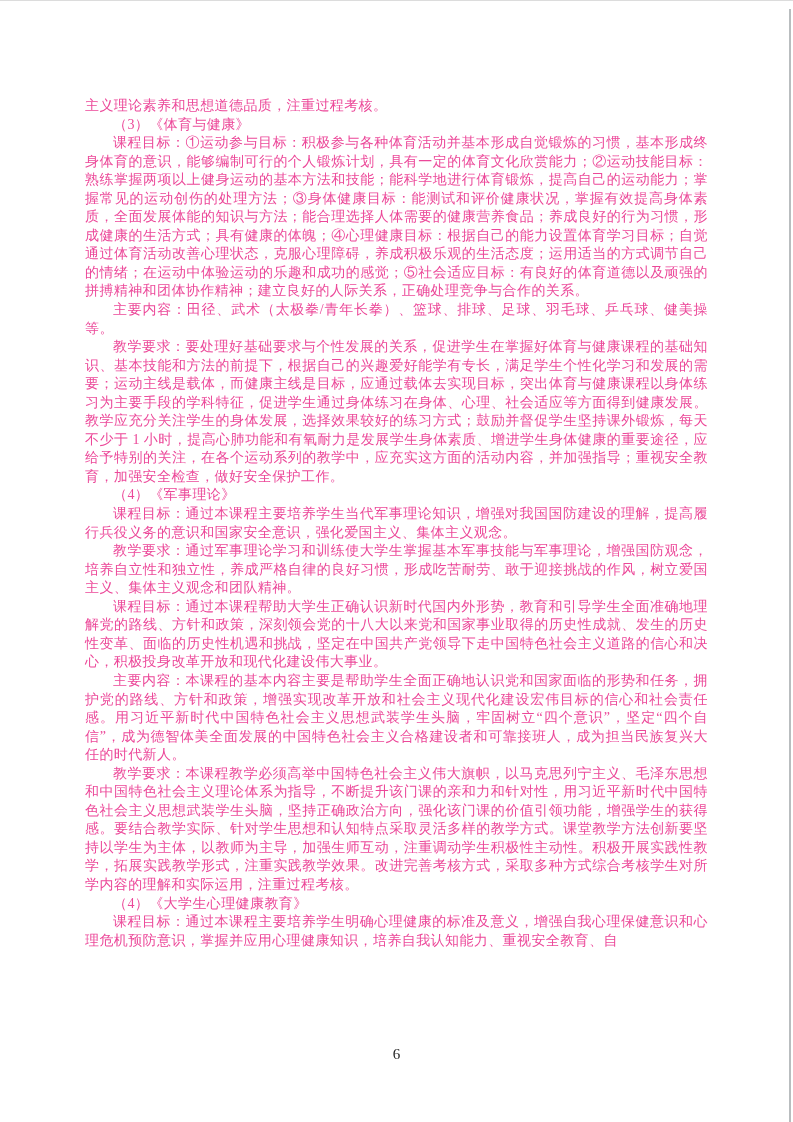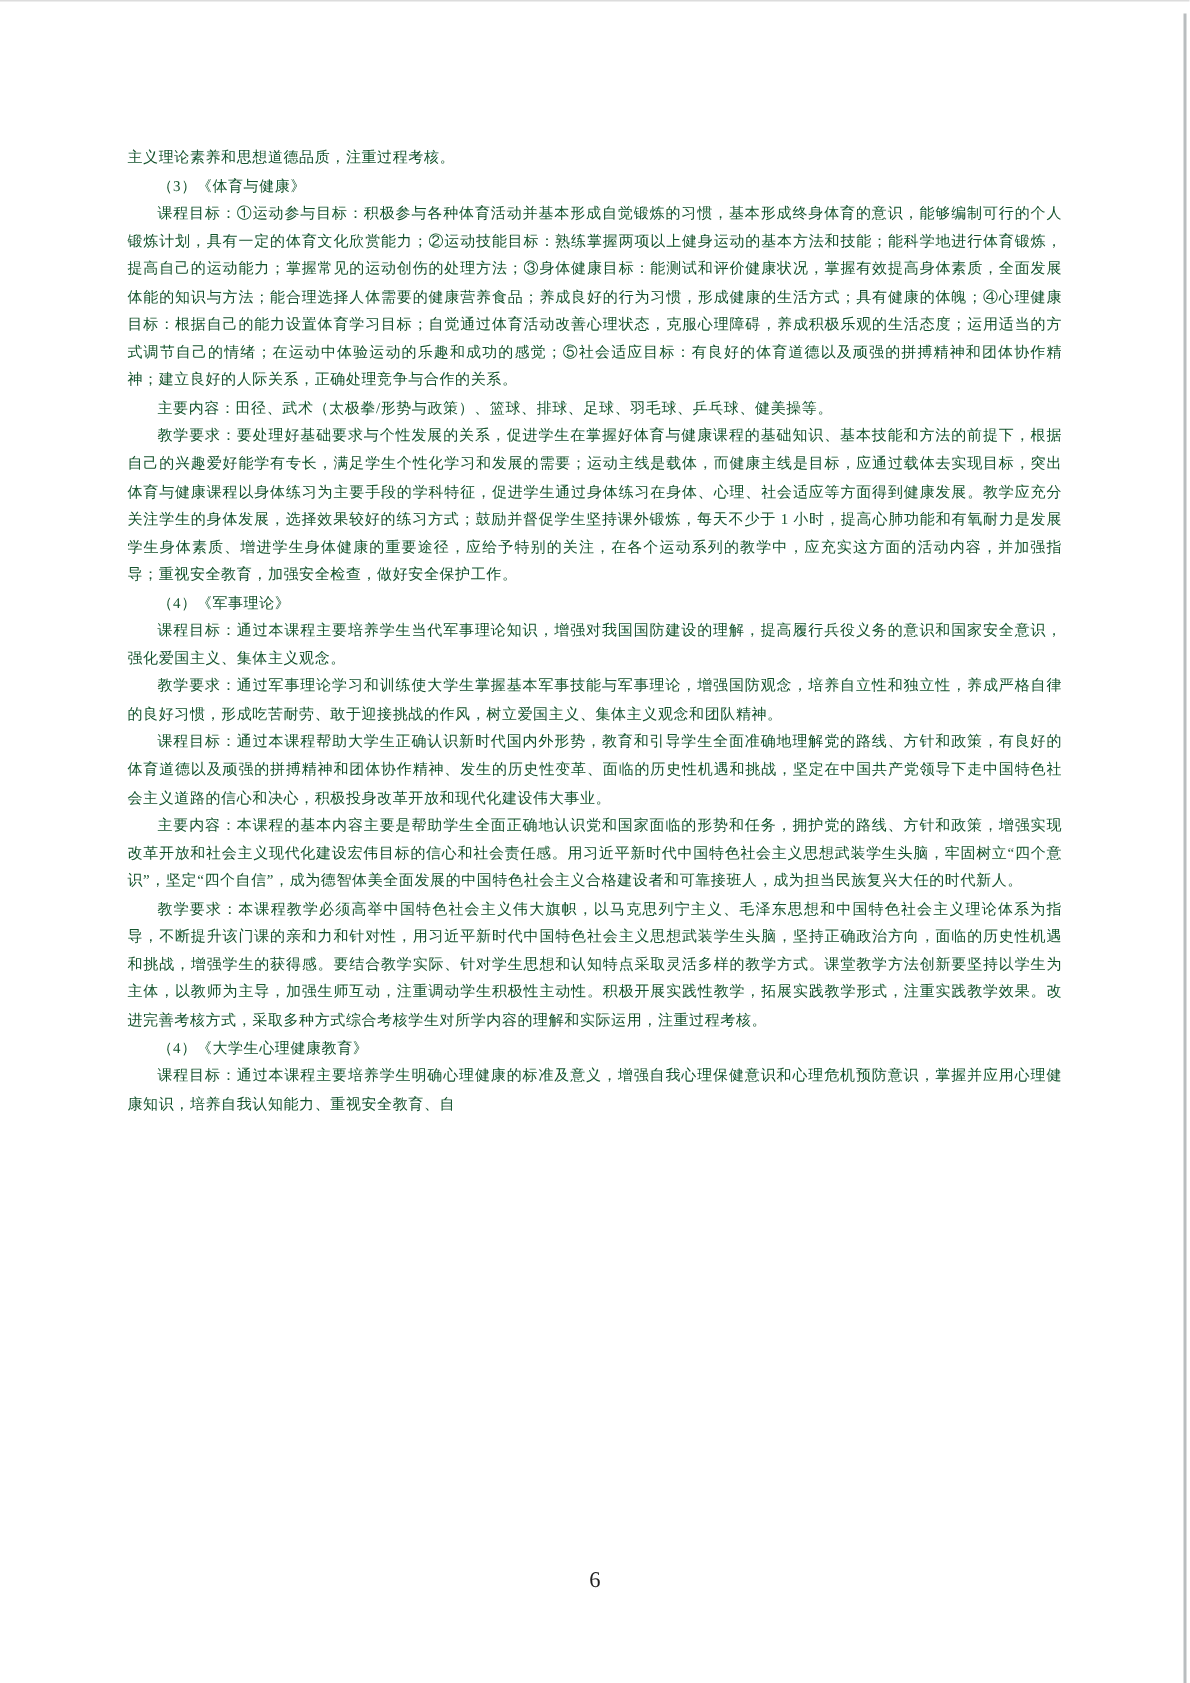"主义理论素养和思想道德品质，注重过程考核。" .content { color: #14532d -> #ec4899; font-size: 10px -> 14px }
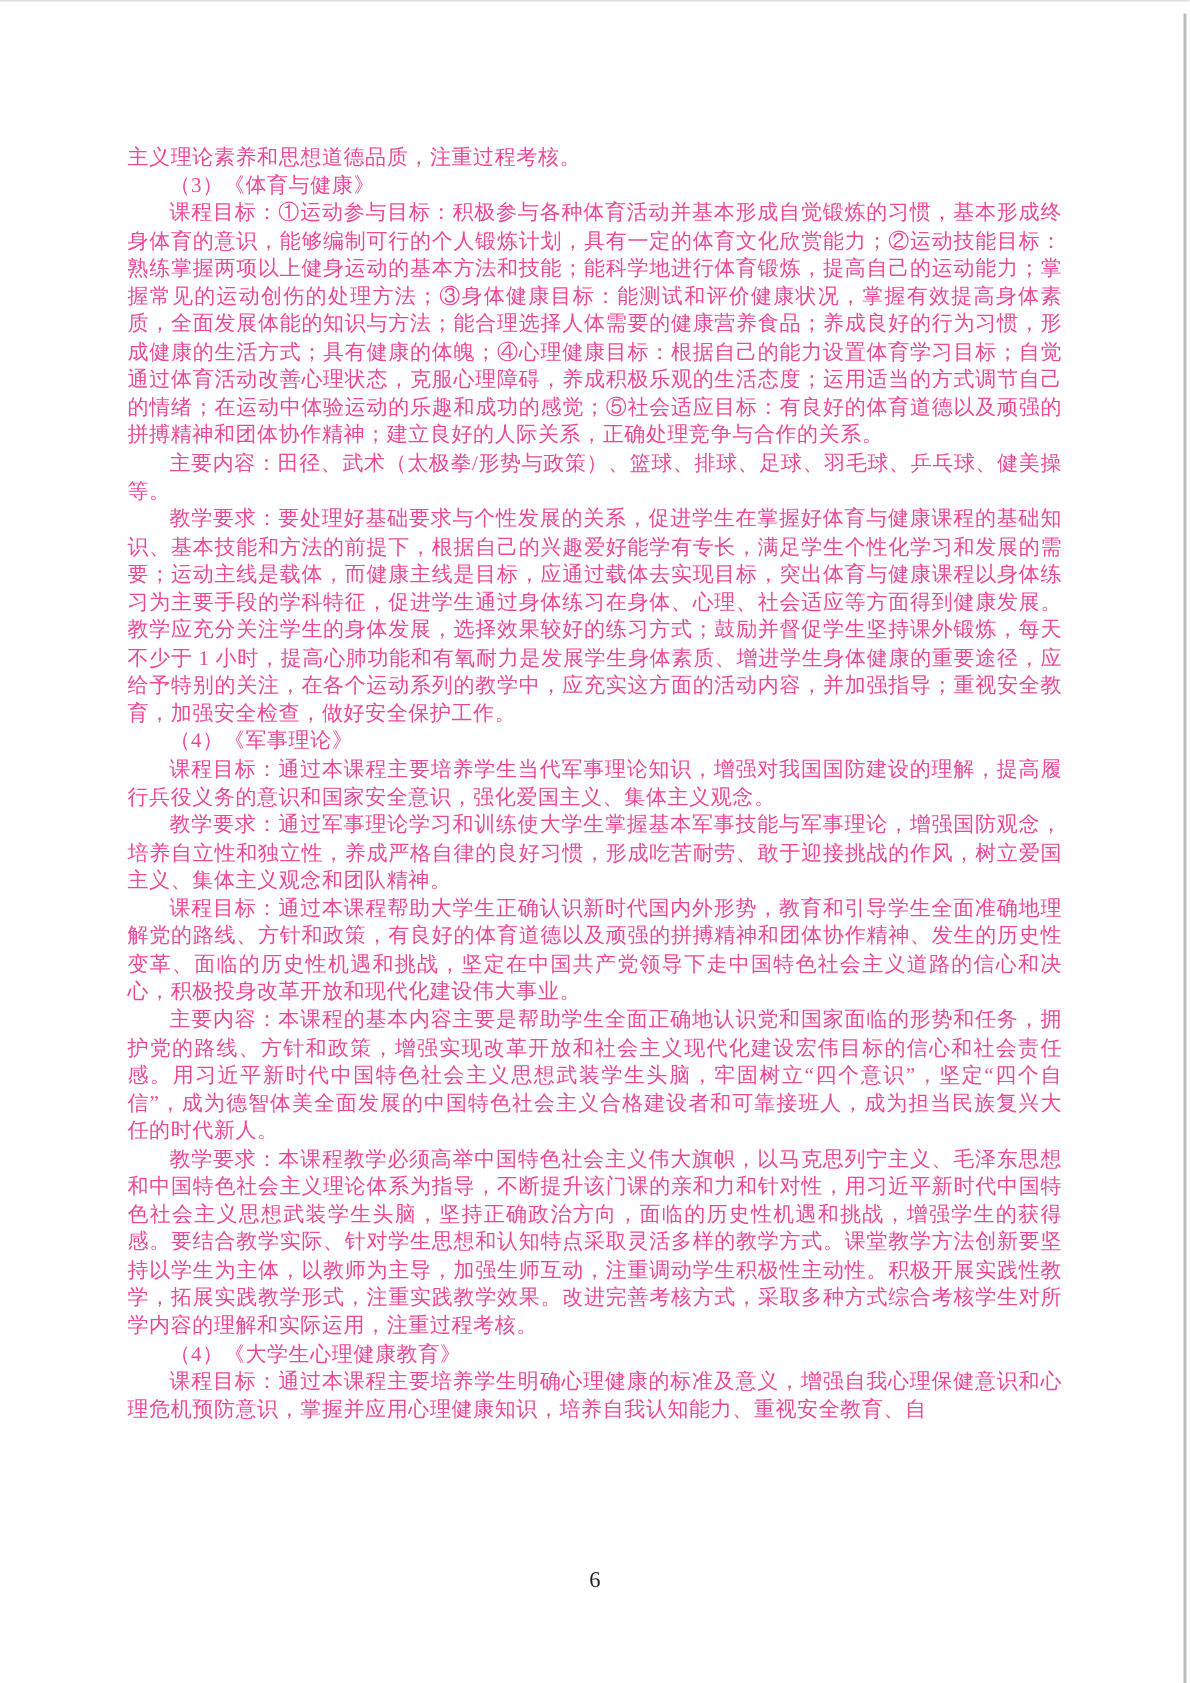"主要内容：田径、武术（太极拳/形势与政策）、篮球、排球、足球、羽毛球、乒乓球、健" p.indent { text: /形势与政策 -> /青年长拳 }
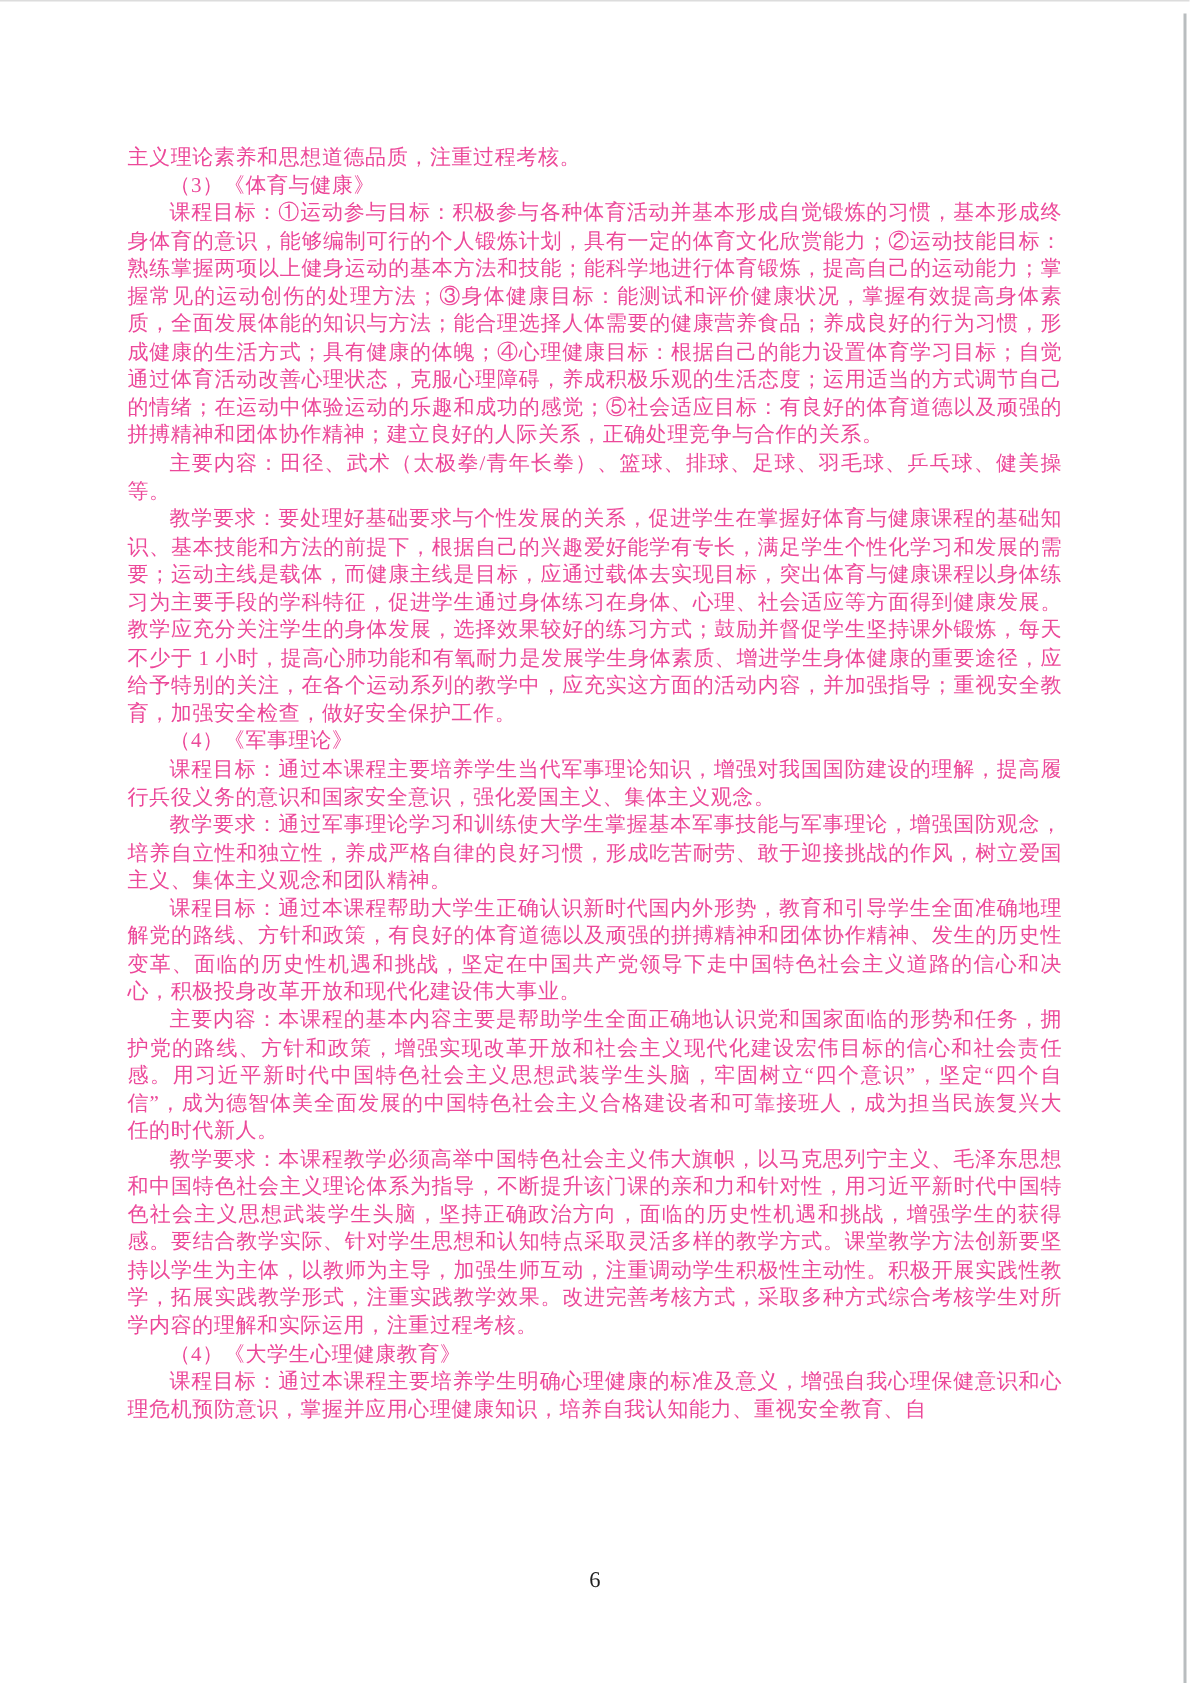"课程目标：通过本课程帮助大学生正确认识新时代国内外形势，教育和引导学生全面准确地" p.indent { text: 有良好的体育道德以及顽强的拼搏精神和团体协作精神 -> 深刻领会党的十八大以来党和国家事业取得的历史性成就 }
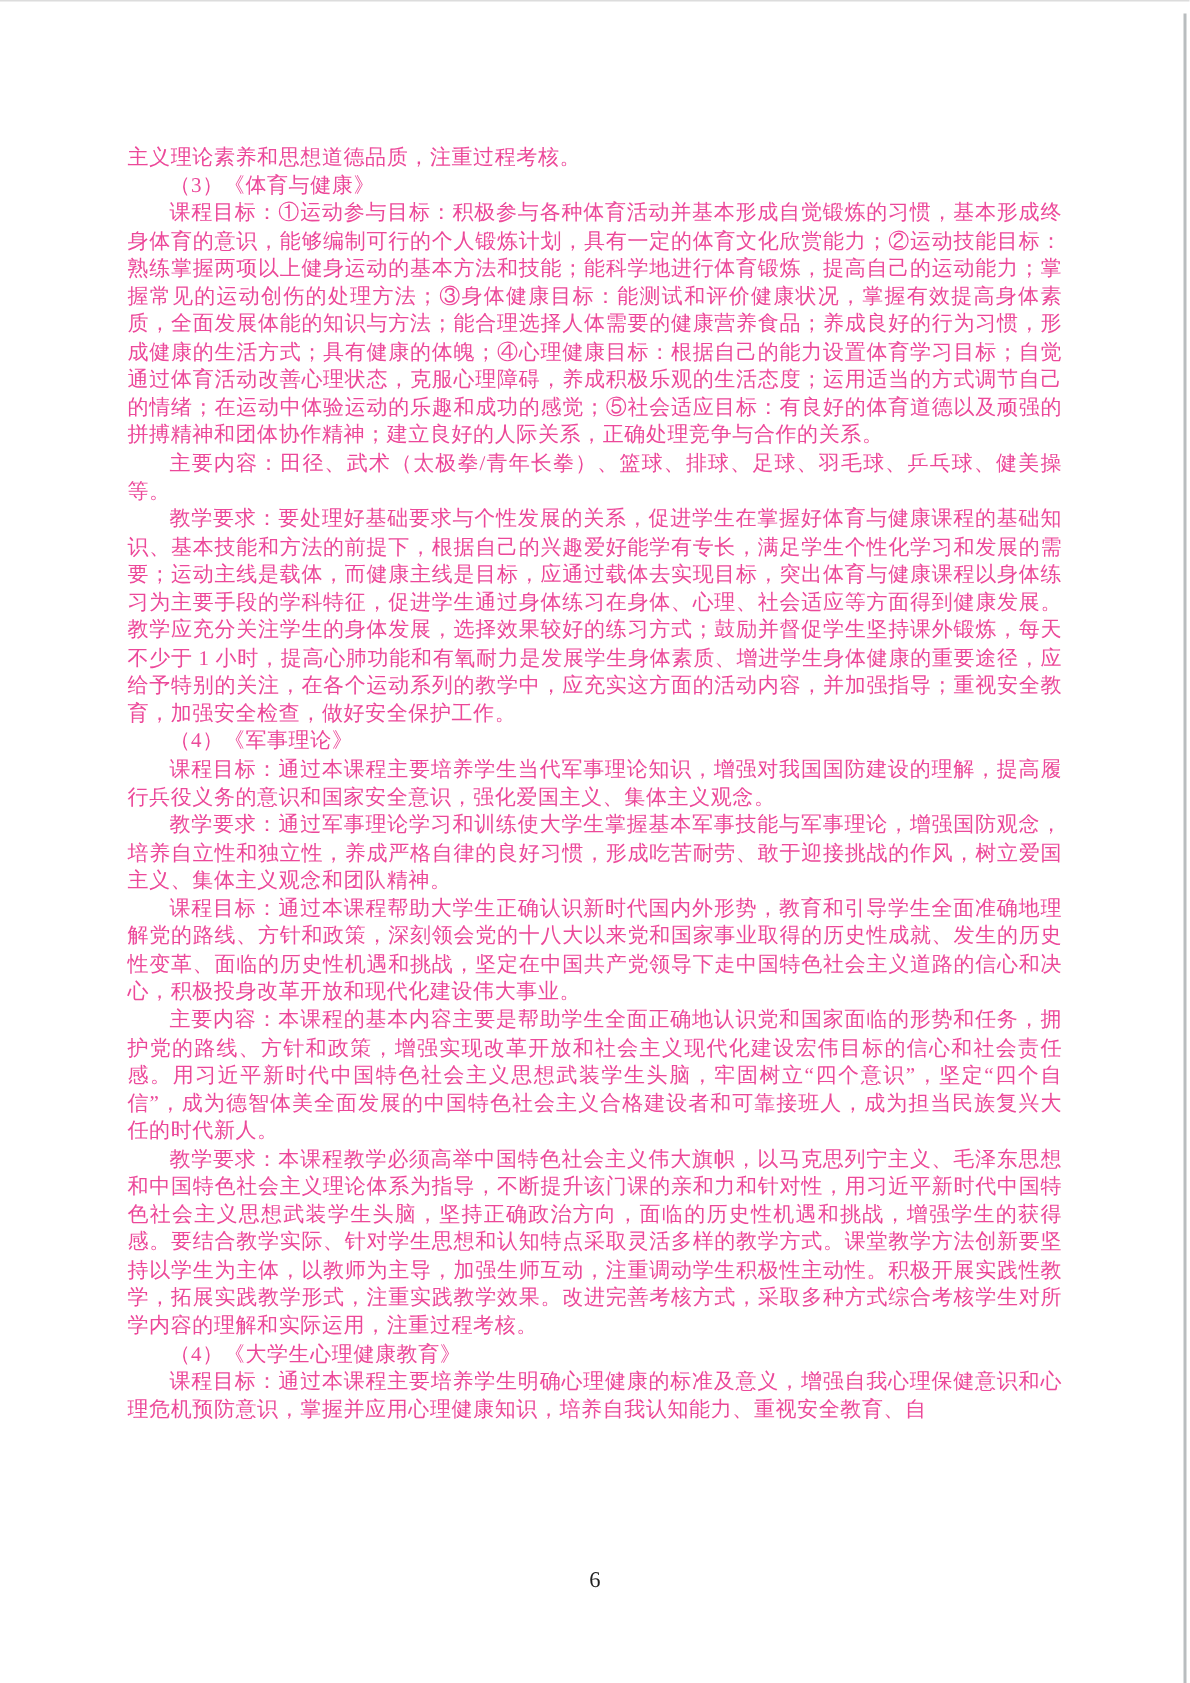"教学要求：本课程教学必须高举中国特色社会主义伟大旗帜，以马克思列宁主义、毛泽东思" p.indent { text: 面临的历史性机遇和挑战 -> 强化该门课的价值引领功能 }
